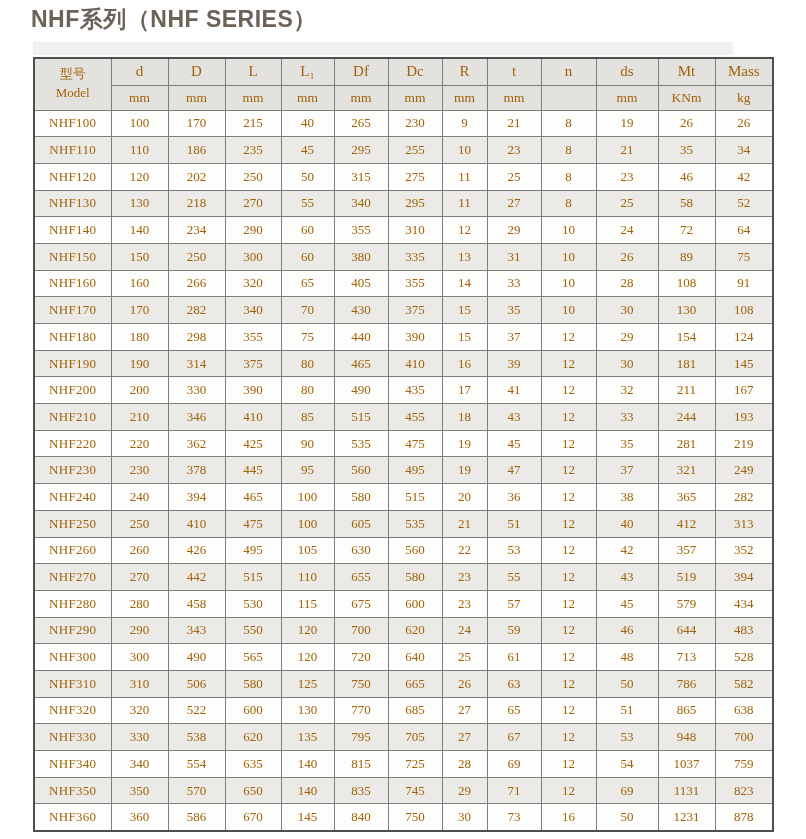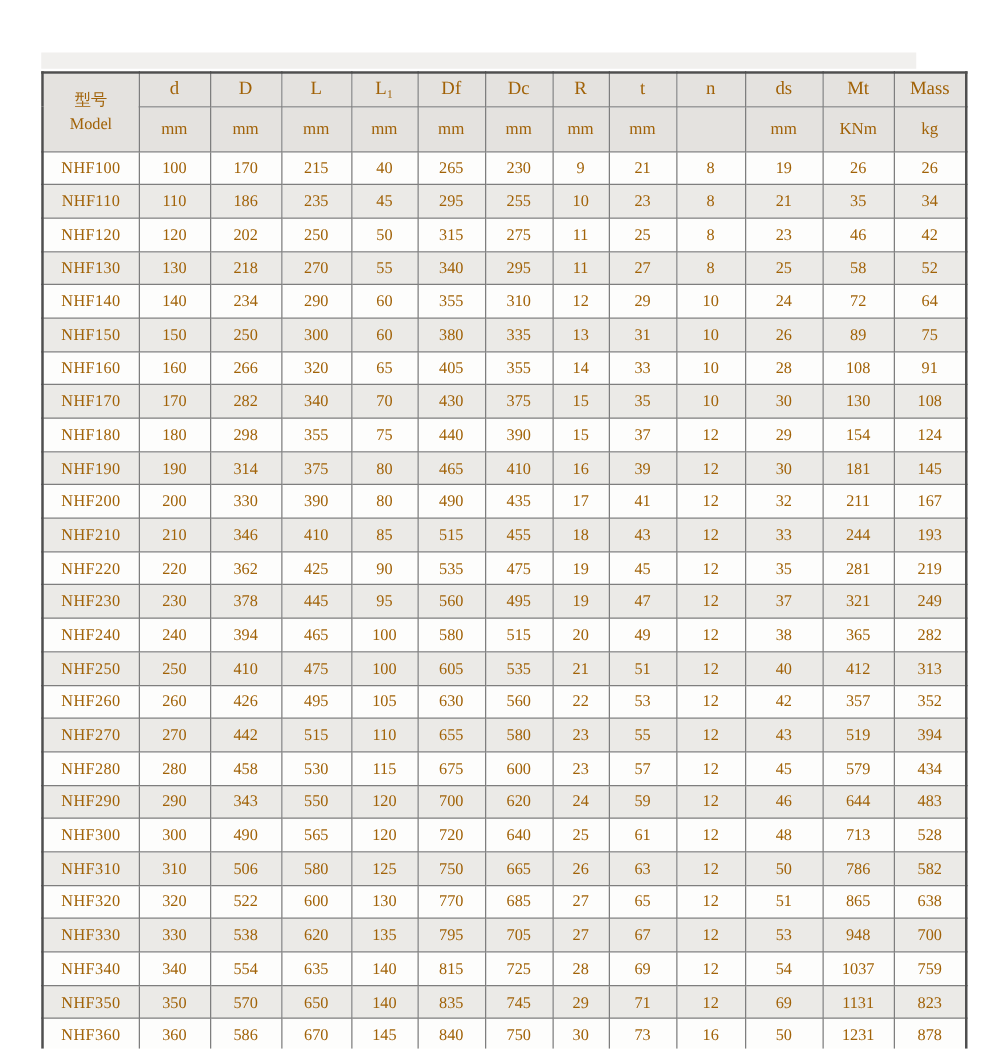"NHF系列（NHF SERIES）" h1.page-title { html: none -> <h1>NHF系列（NHF SERIES）</h1> }
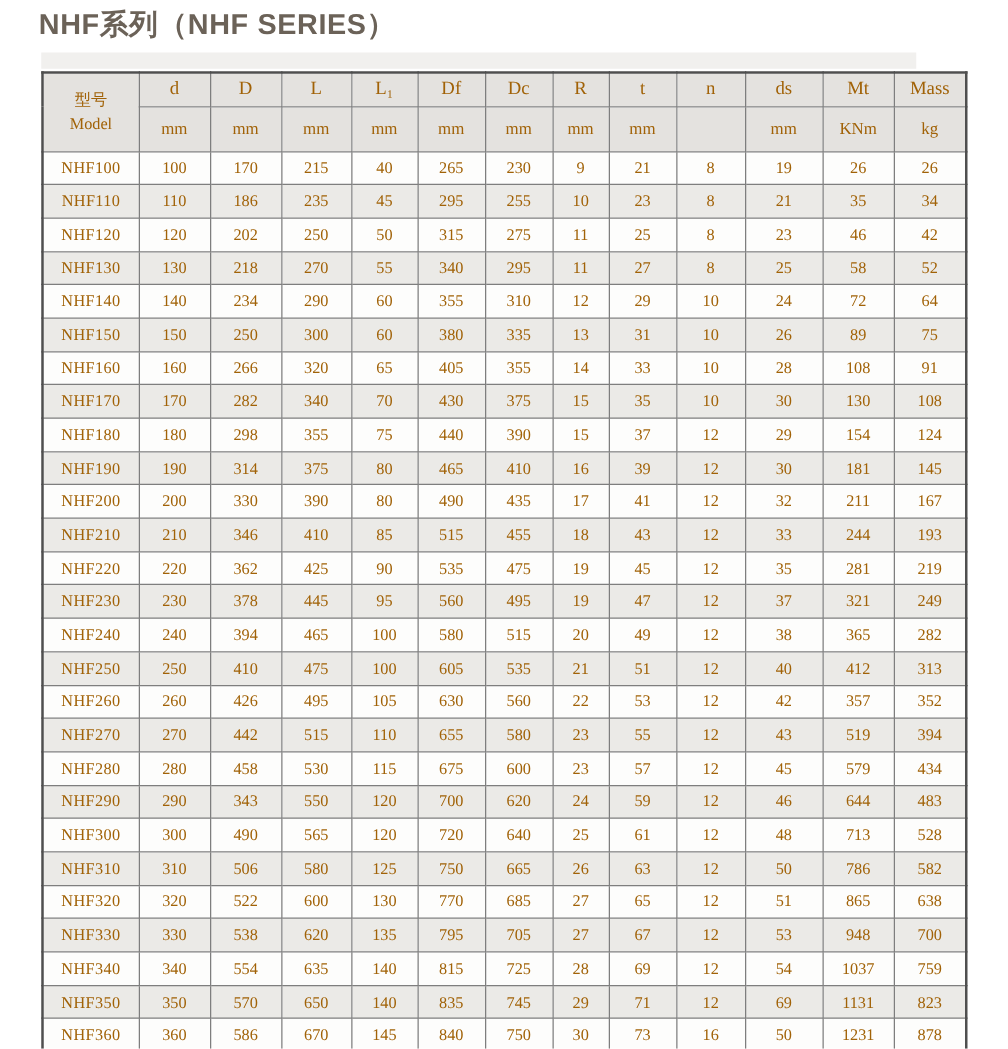"mm" th.unit { height: 36px -> 25px }
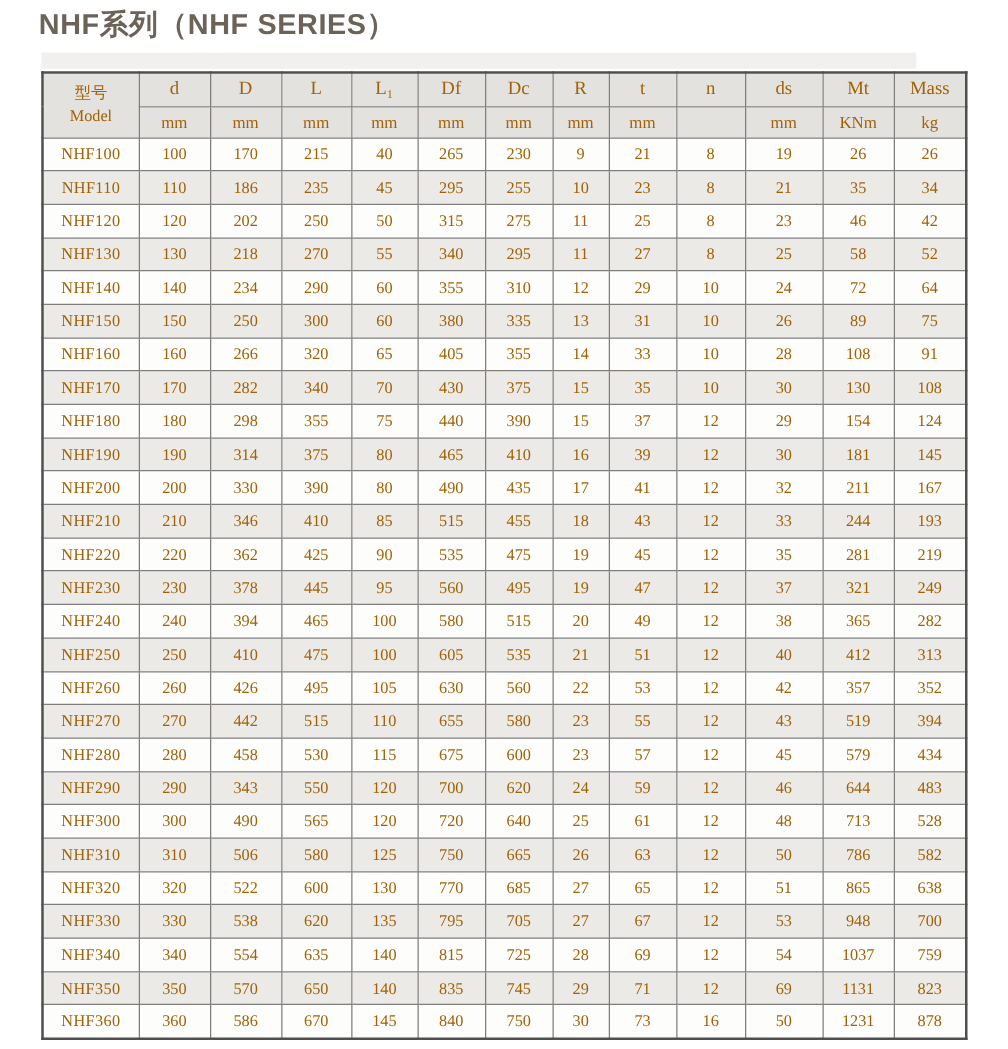"49" td { text: 49 -> 36 }
